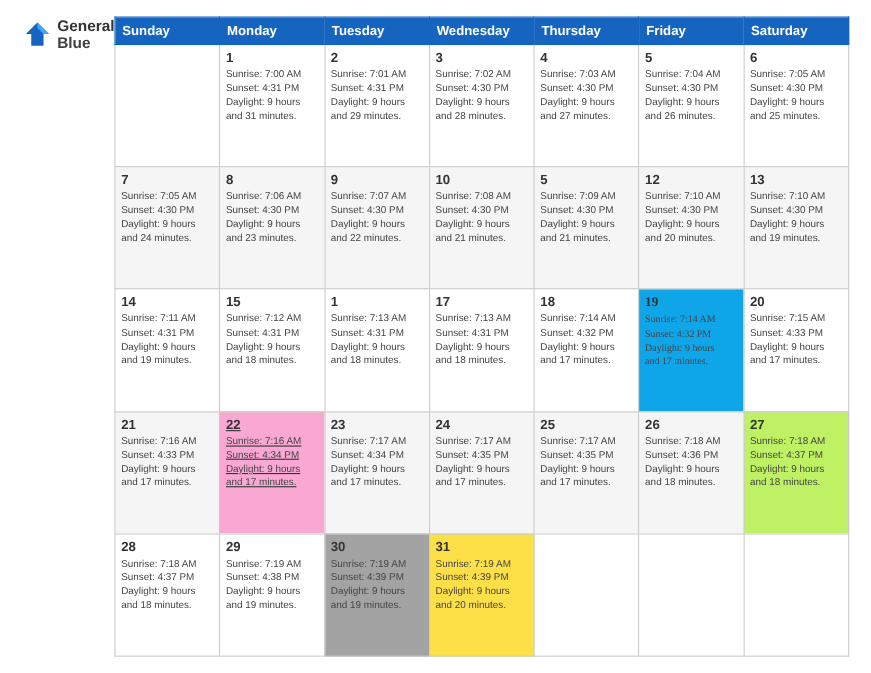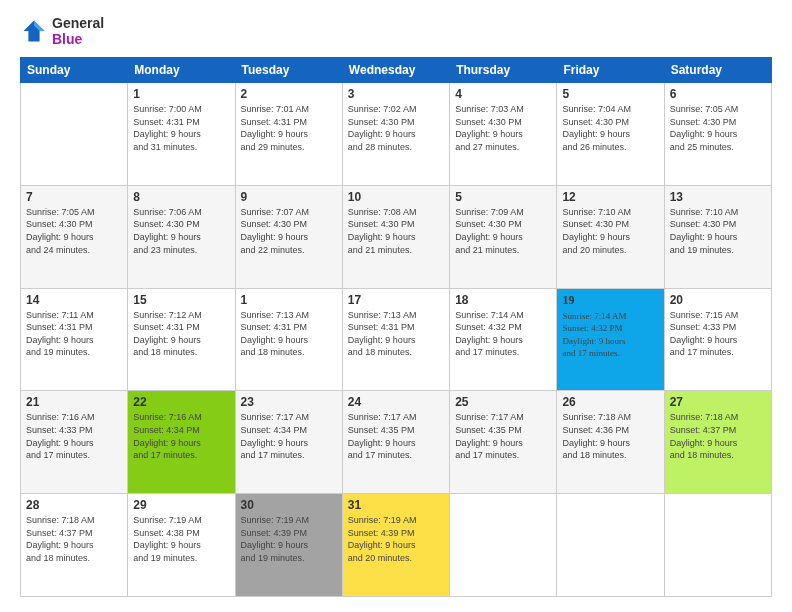"General" .page { flex-direction: column -> row }
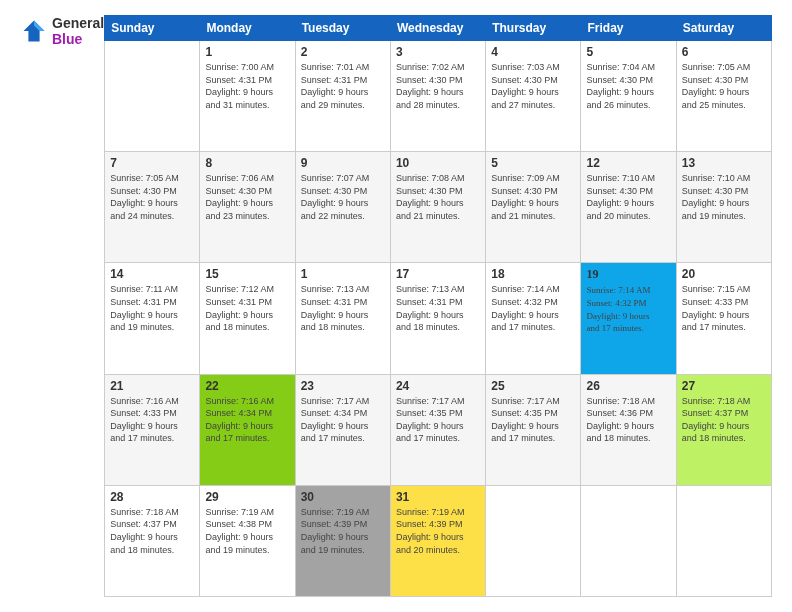"Blue" div { color: #a21caf -> #404040 }
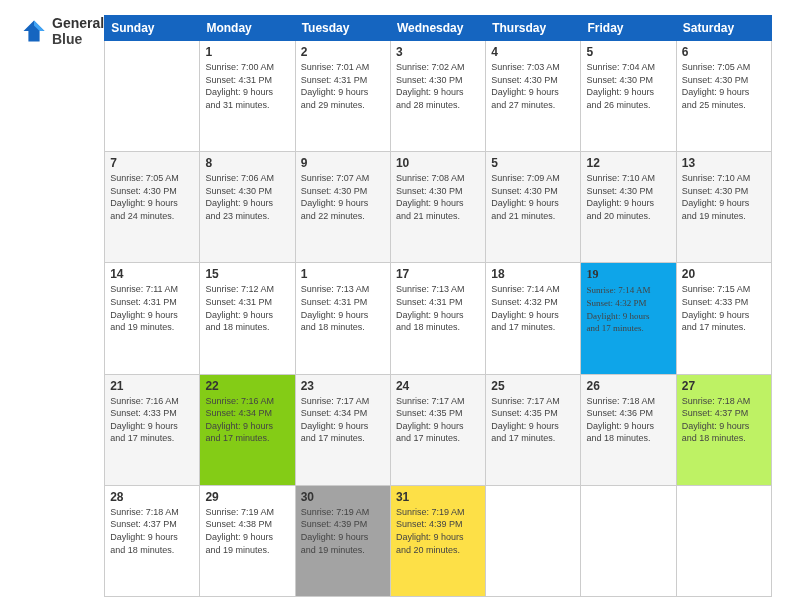"22" td { background-color: #84cc16 -> #f9a8d4; text-decoration: none -> underline }
